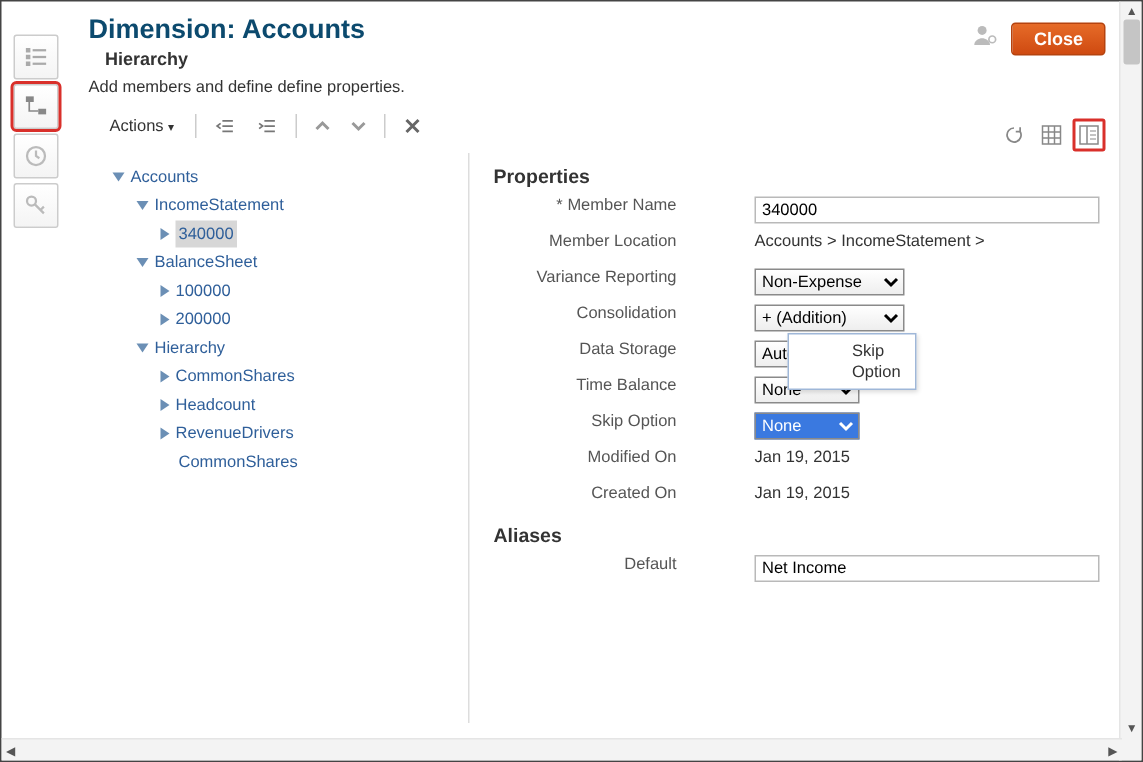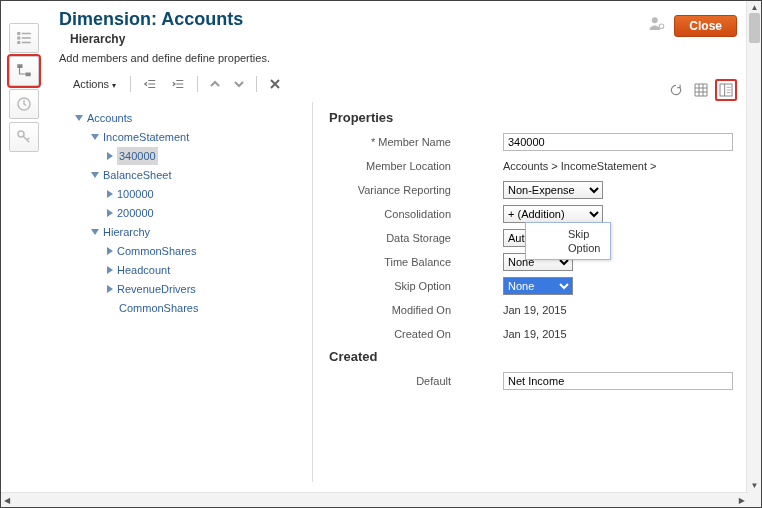"* Member Name" .prow { align-items: center -> none }
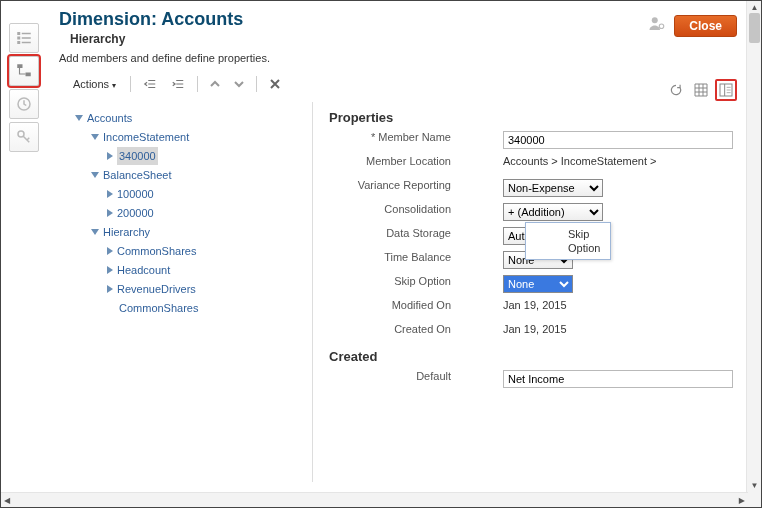"Created" div.sect { text: Created -> Aliases }
